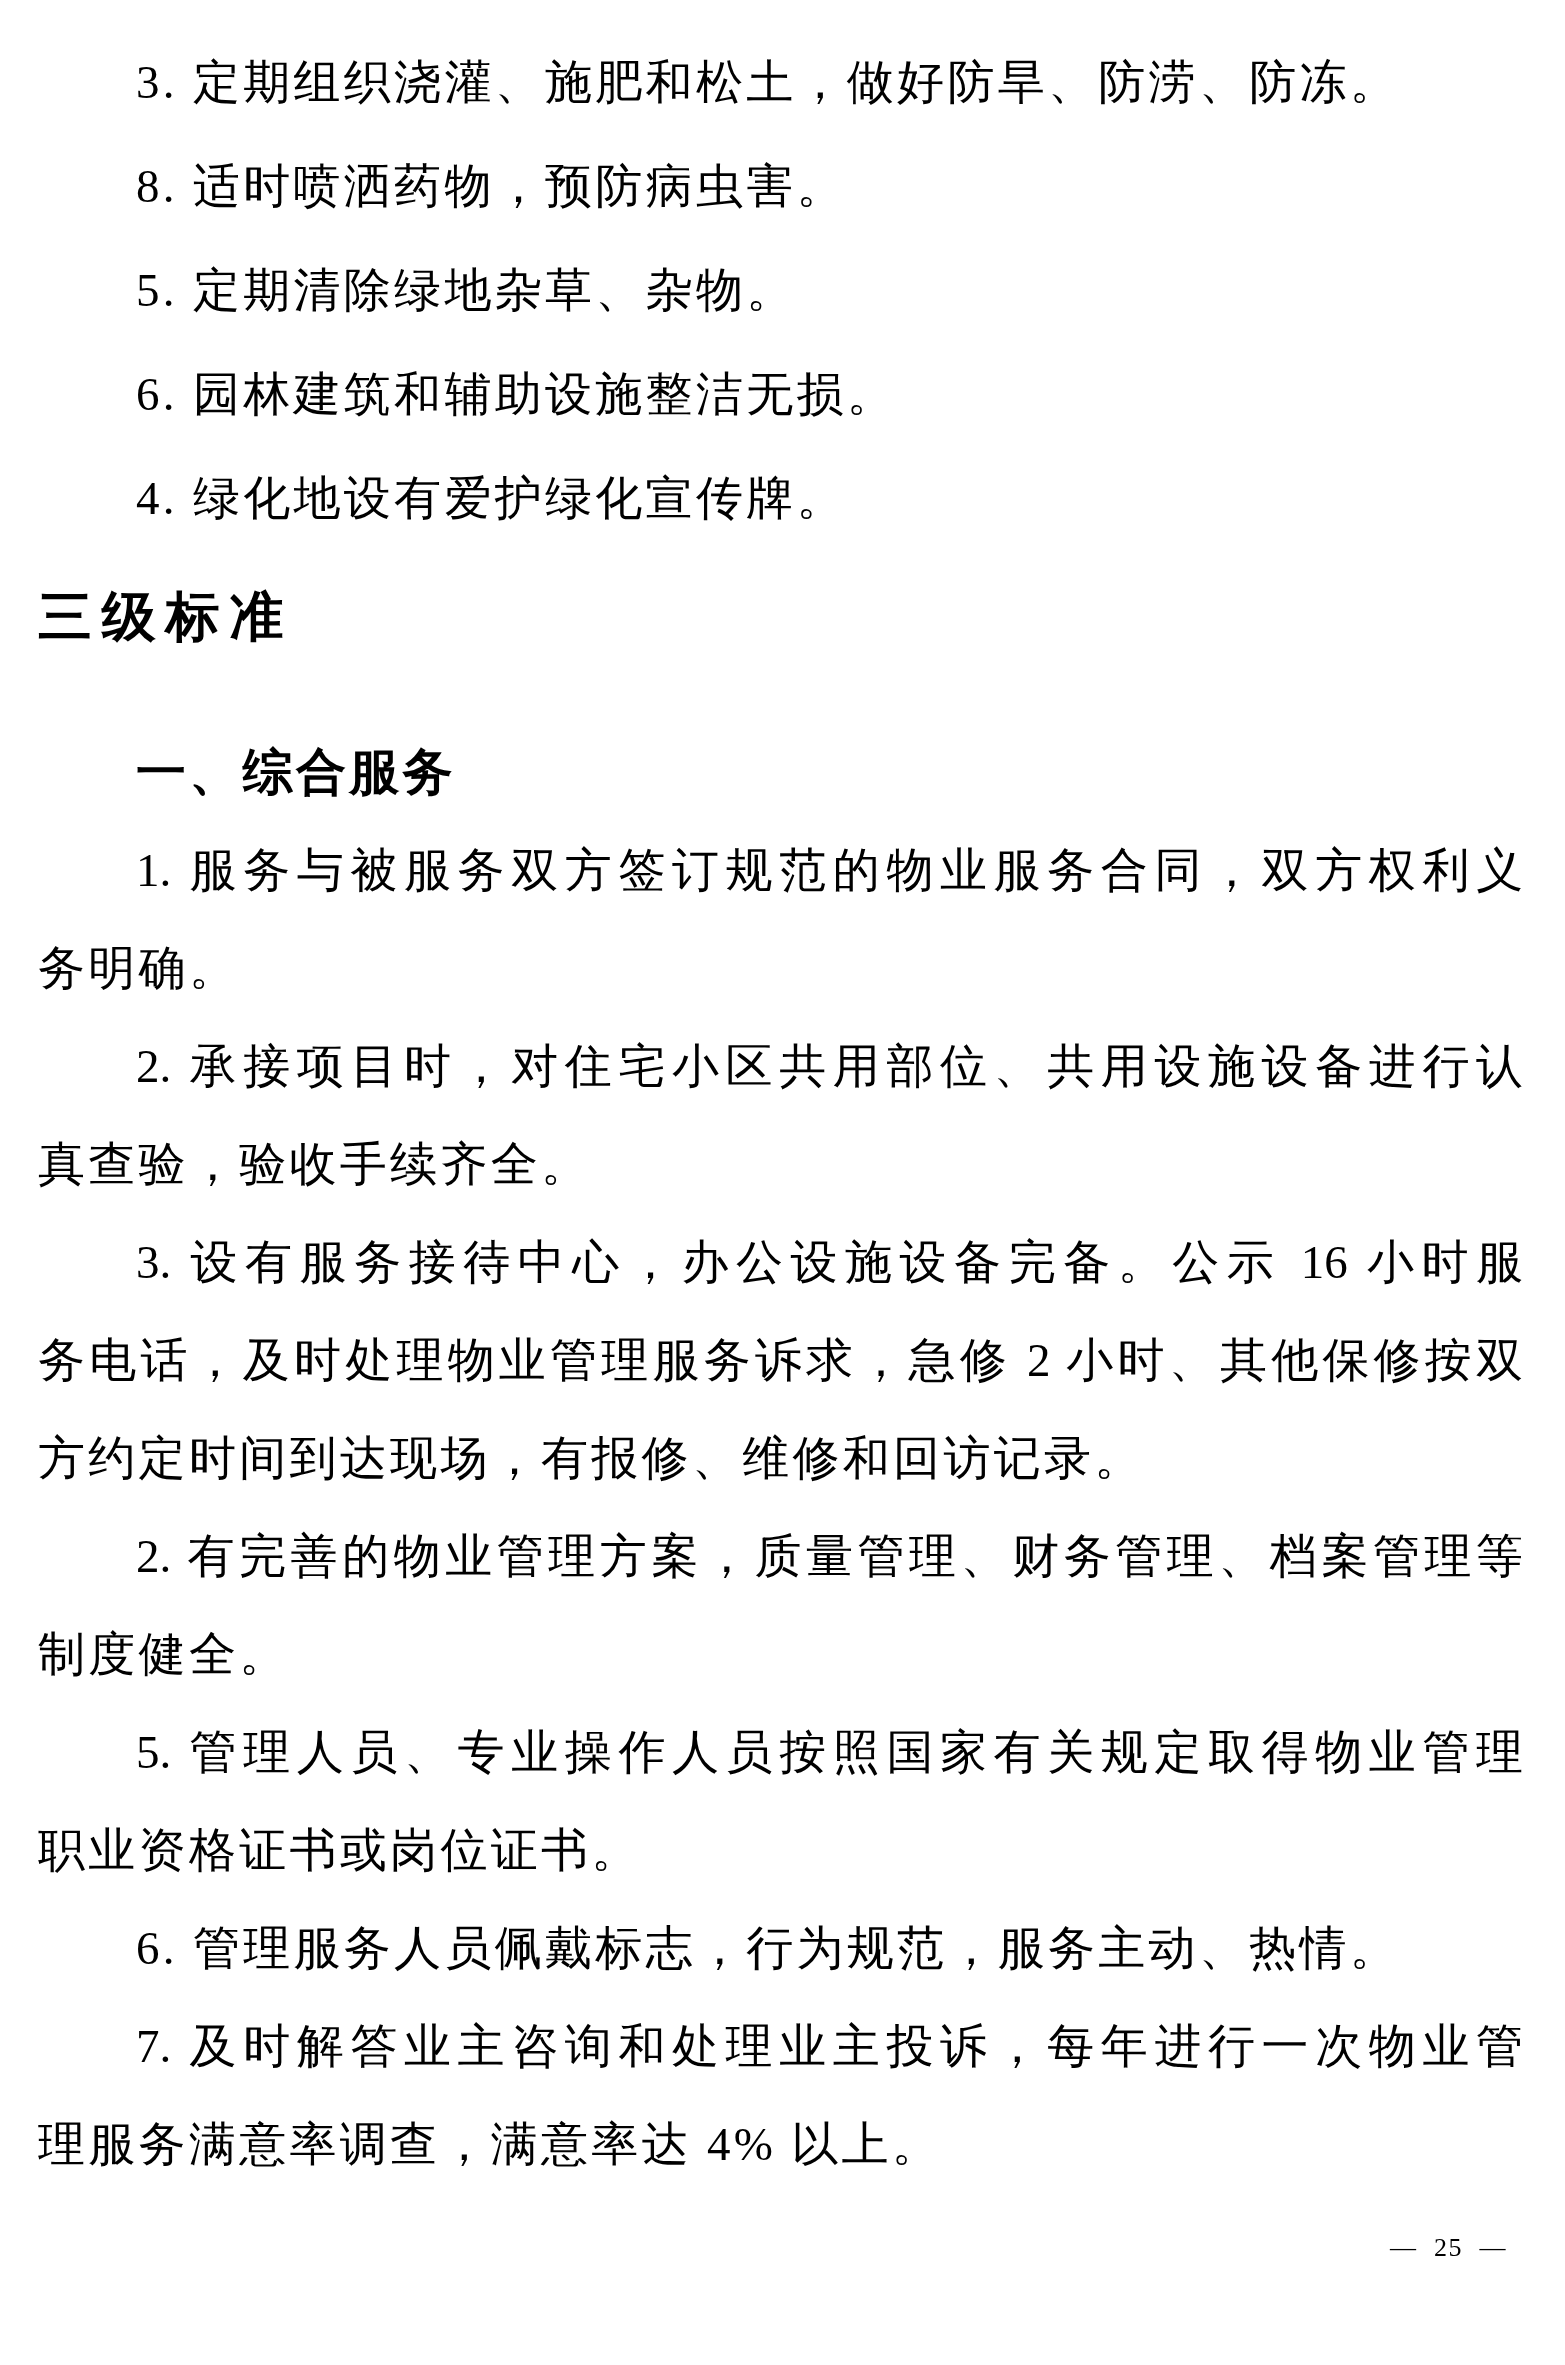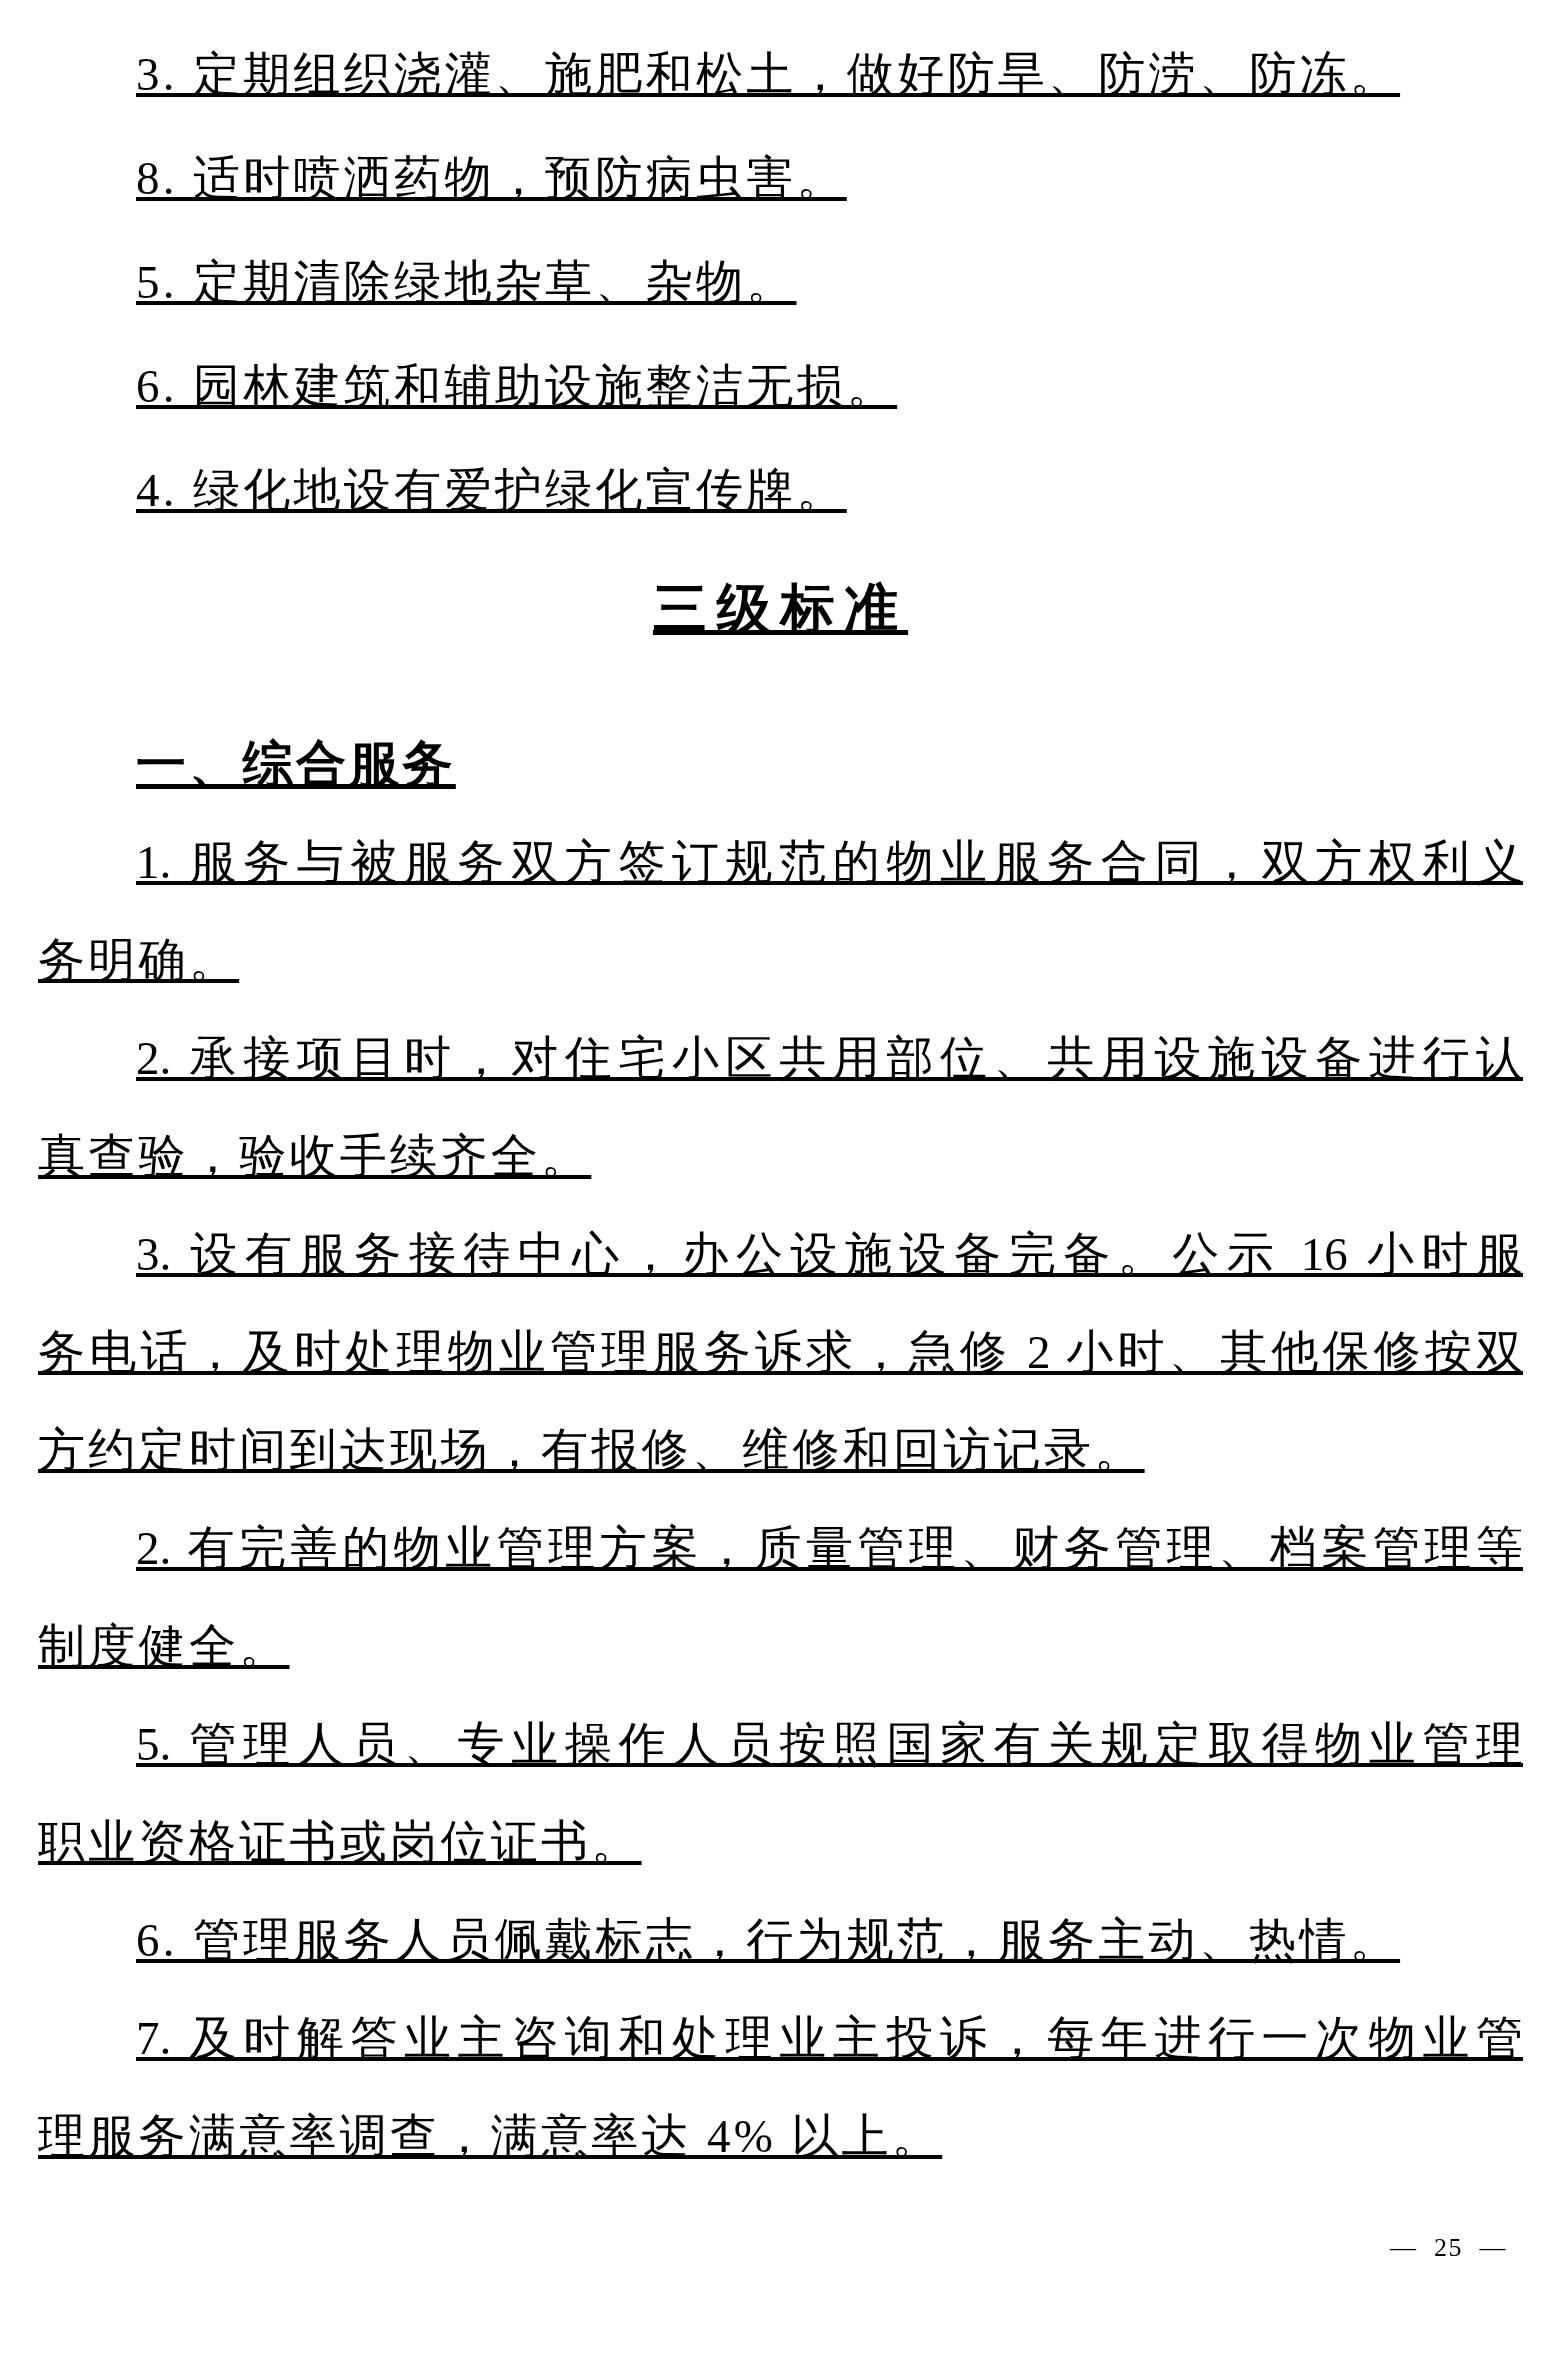"3. 定期组织浇灌、施肥和松土，做好防旱、防涝、防冻。" .content { text-decoration: underline -> none; top: 22px -> 30px }
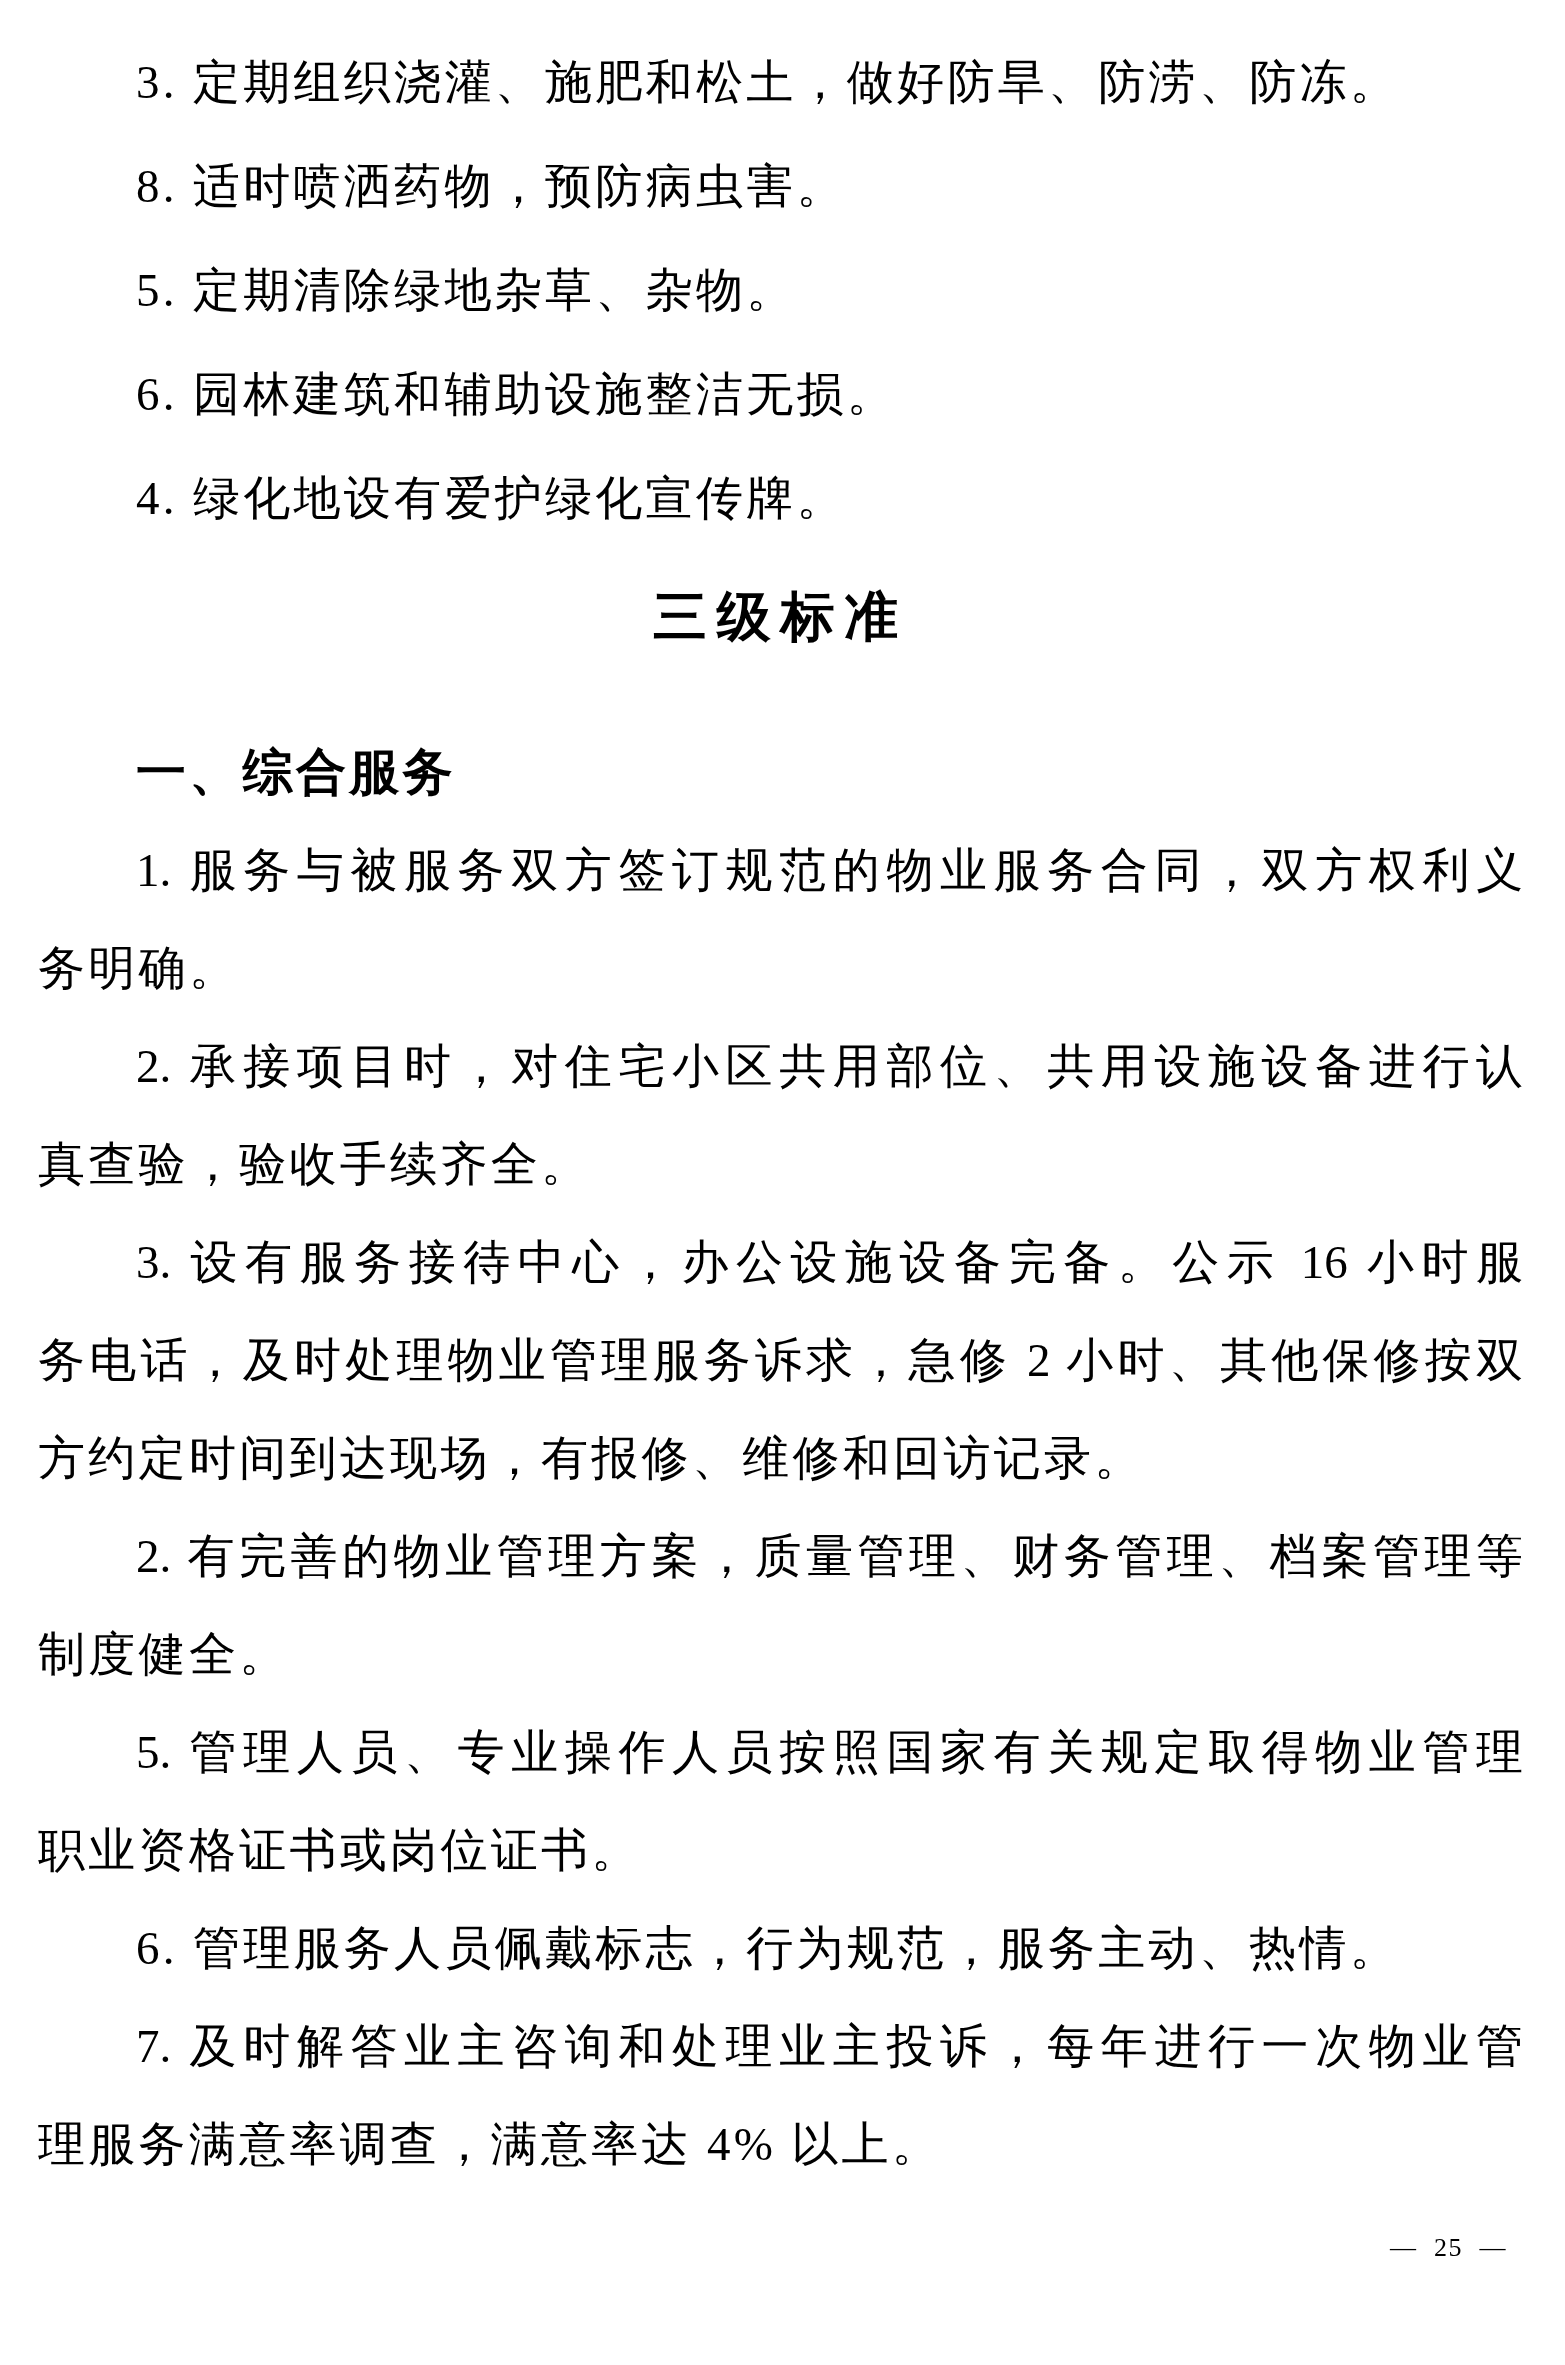"三级标准" .chapter { text-align: center -> none }
